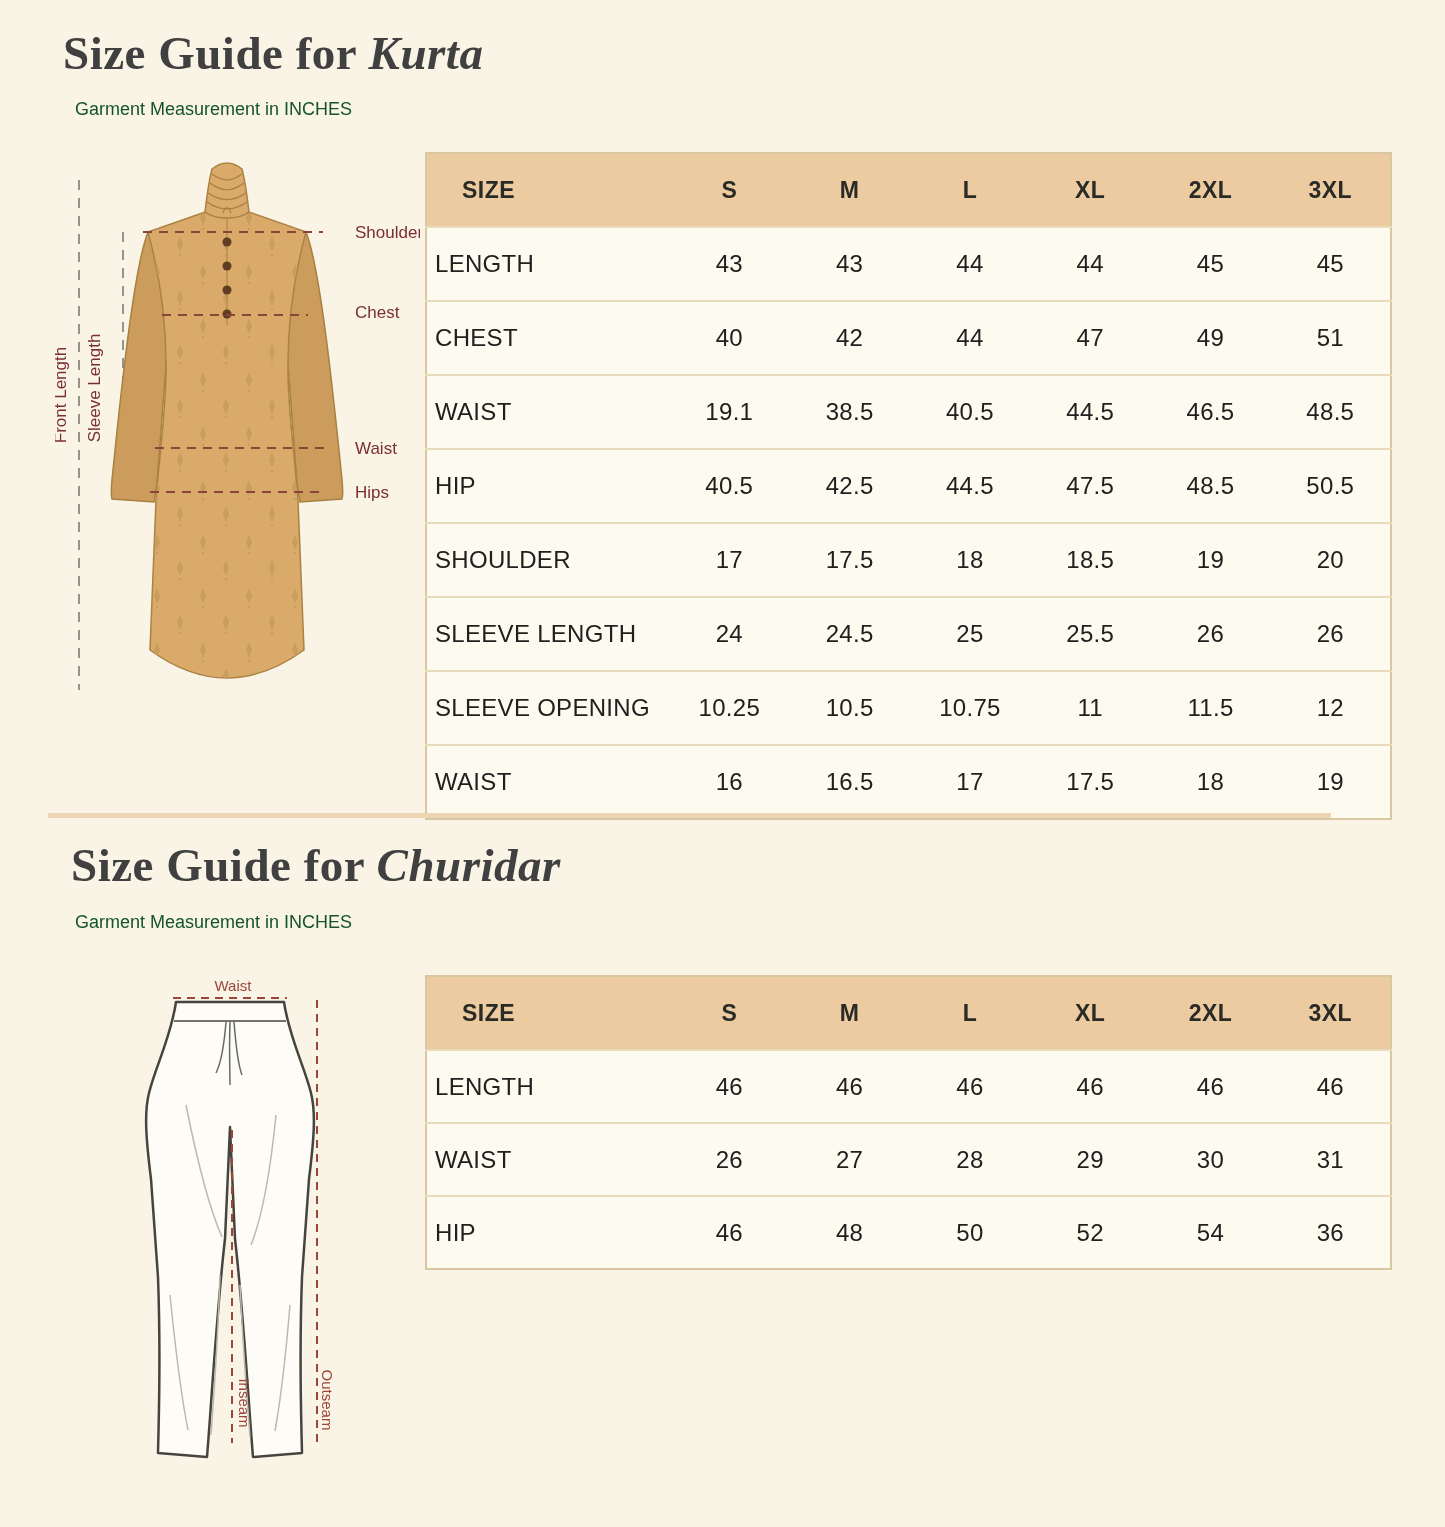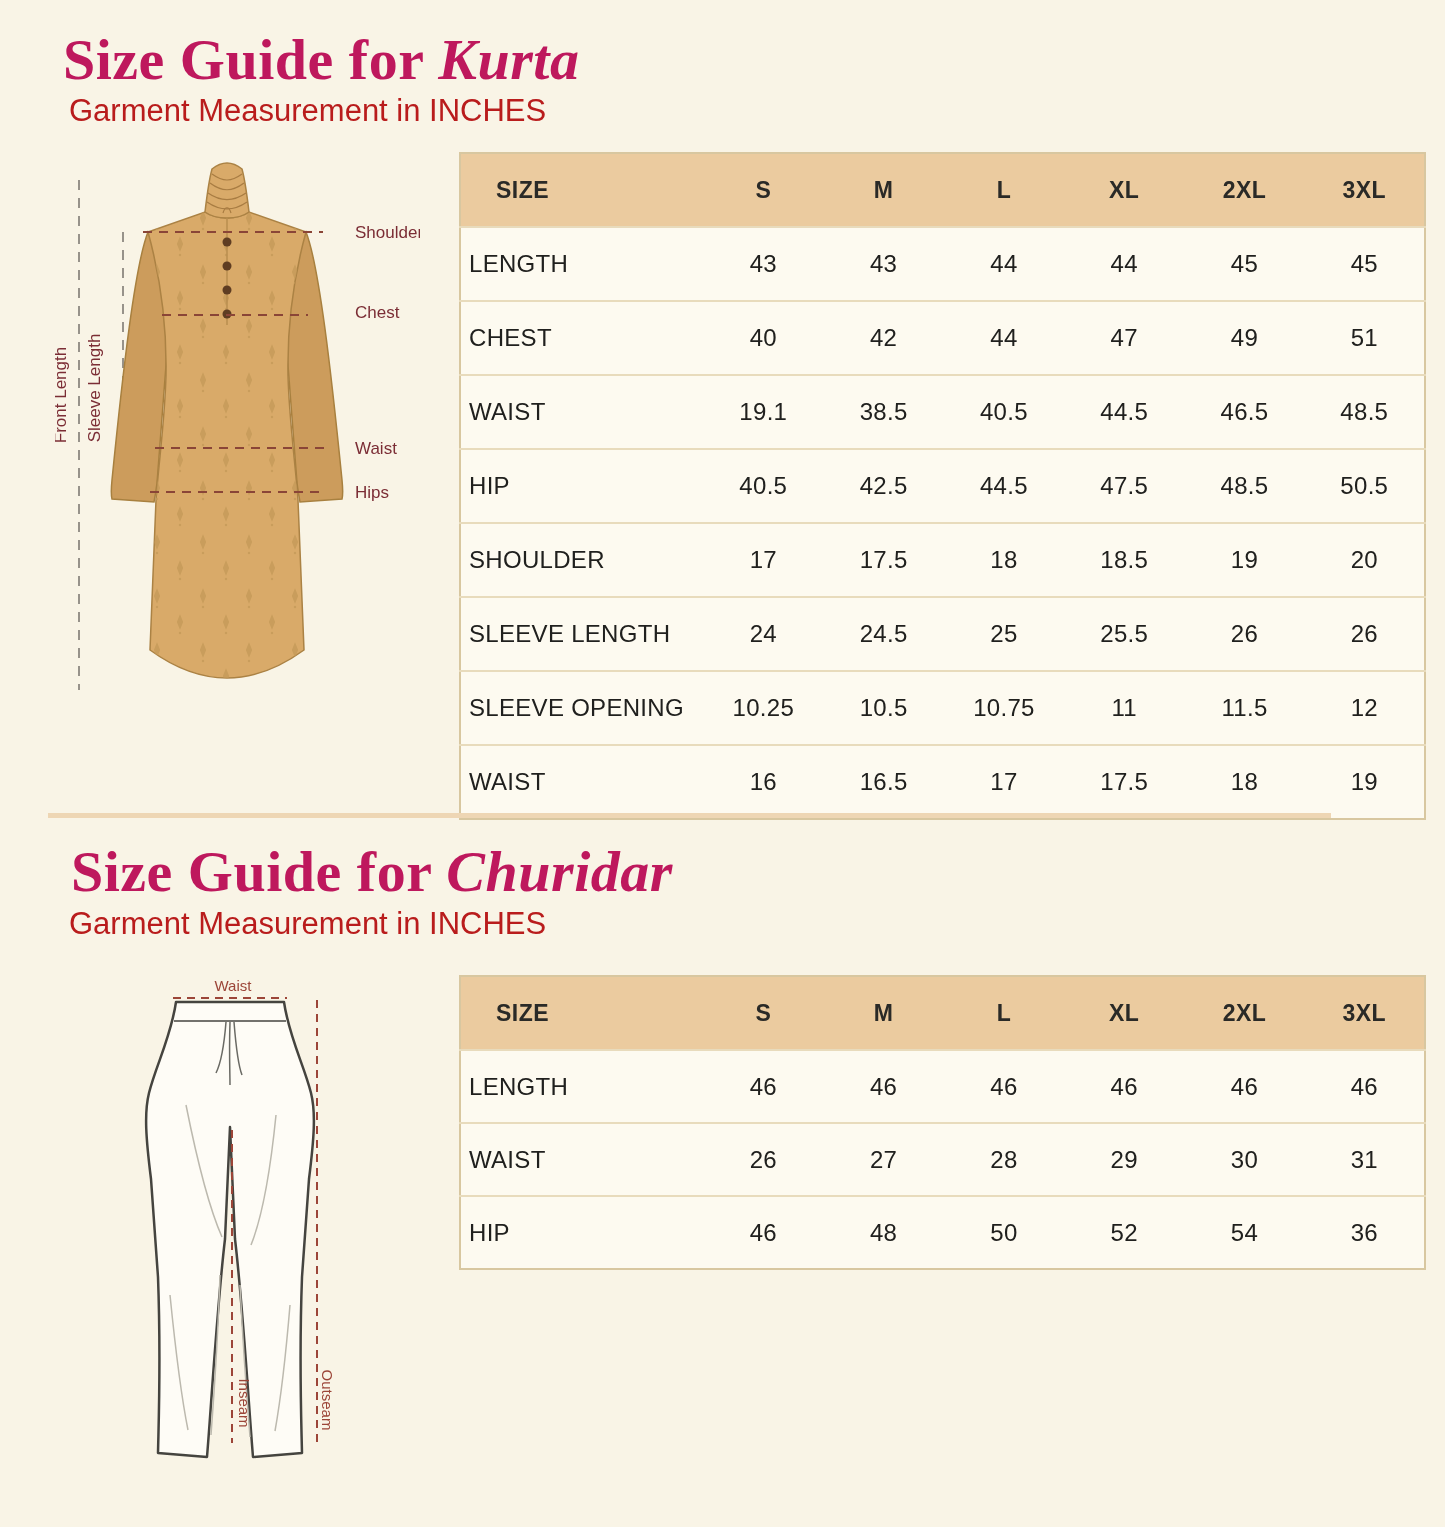"Size Guide for Kurta" .section-title { color: #be185d -> #404040; font-size: 58px -> 47px }
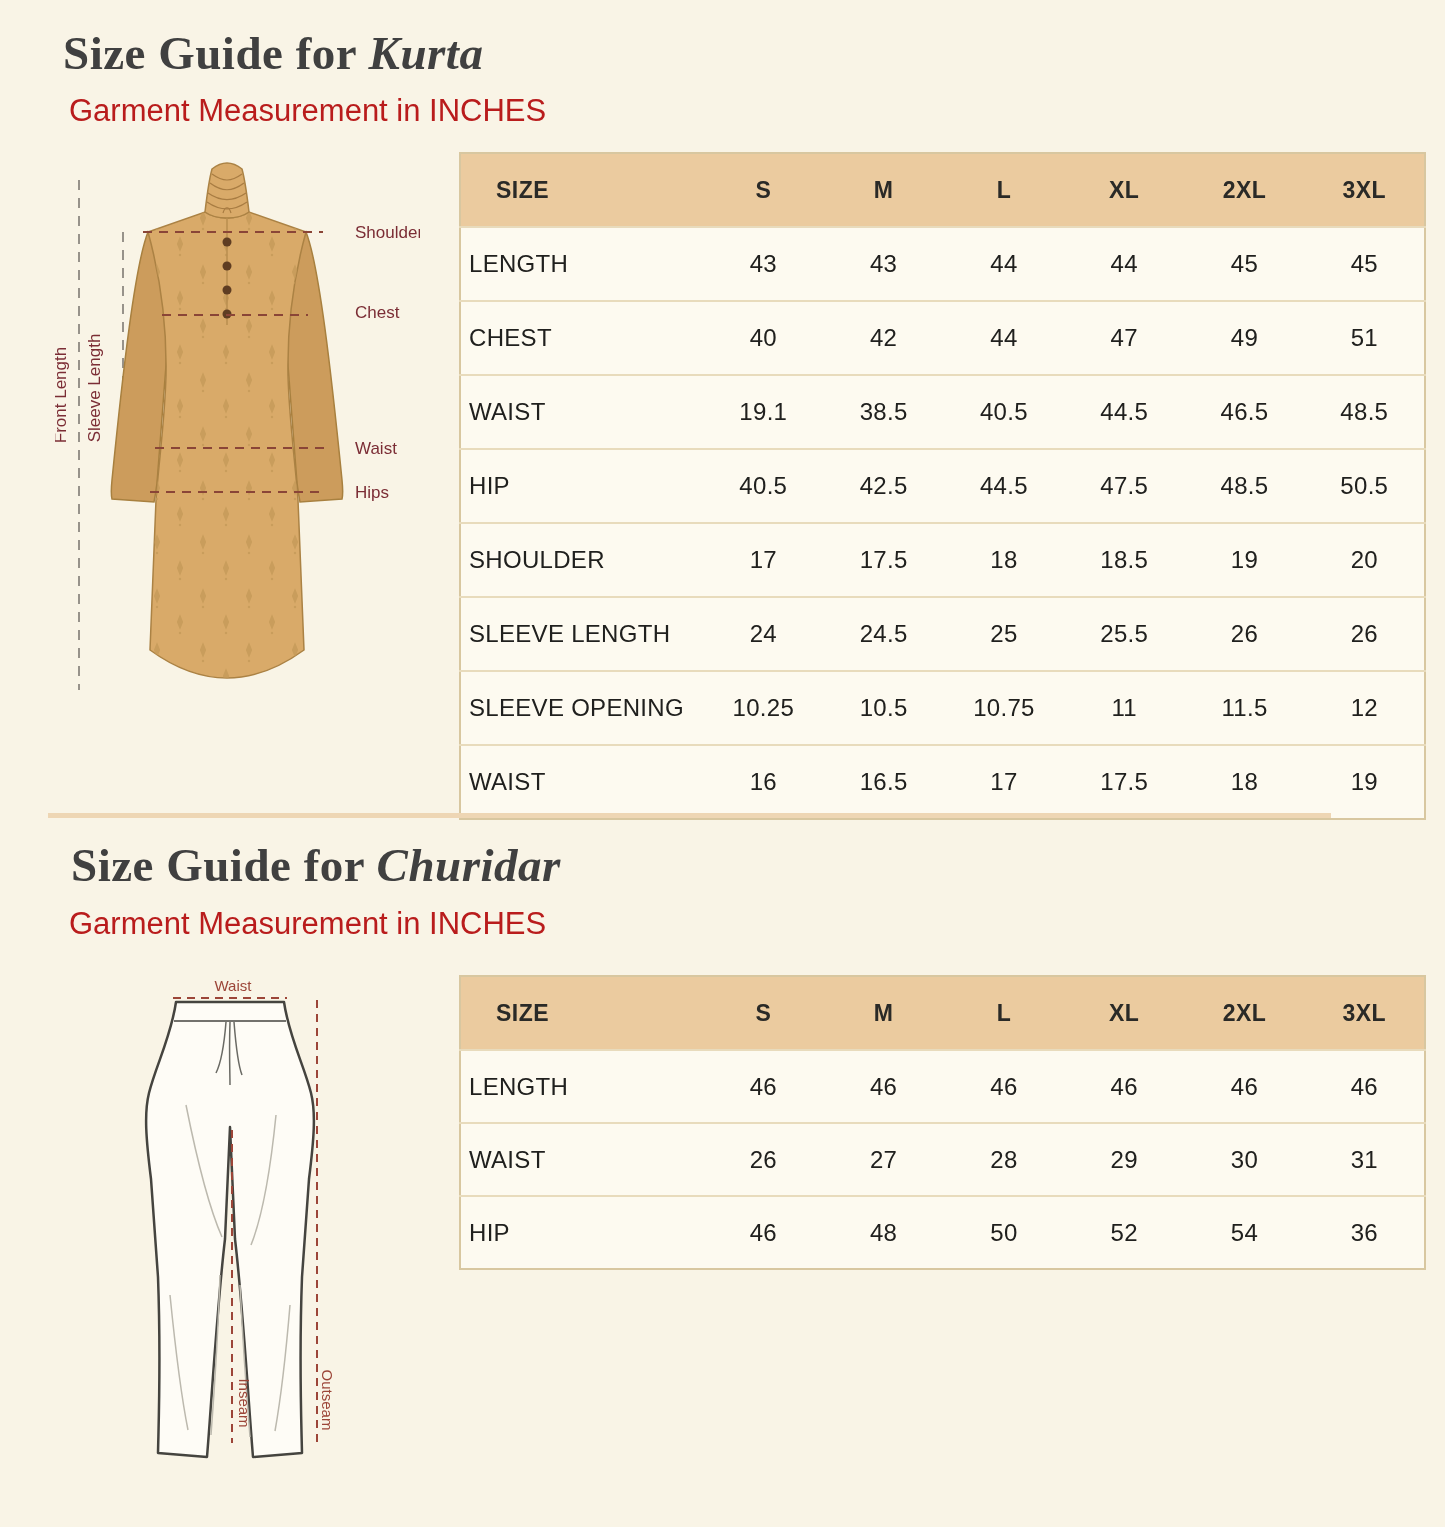"Garment Measurement in INCHES" .section-subtitle { color: #b91c1c -> #14532d; font-size: 31px -> 18px; margin: 5px -> 11px }
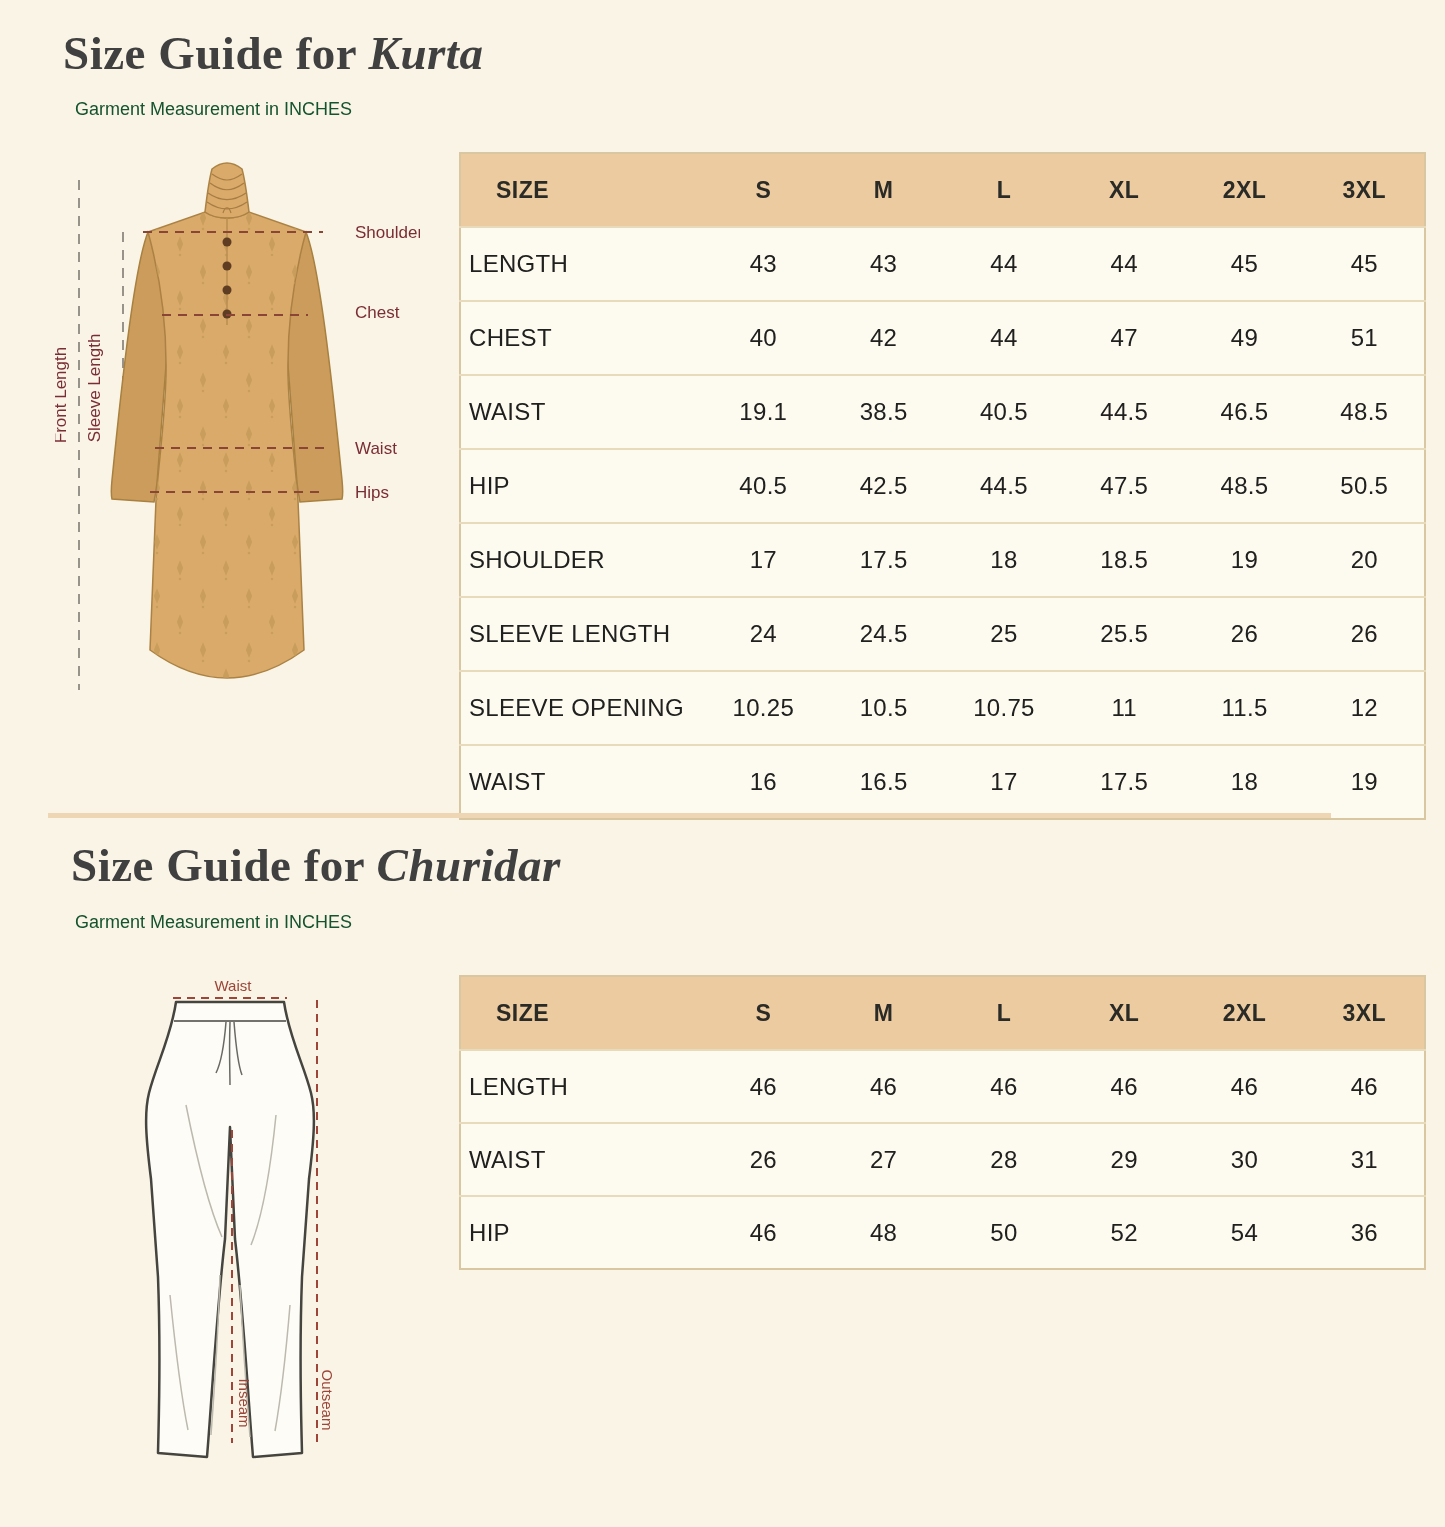"SIZE" table.size-table { margin-left: 34px -> none }
